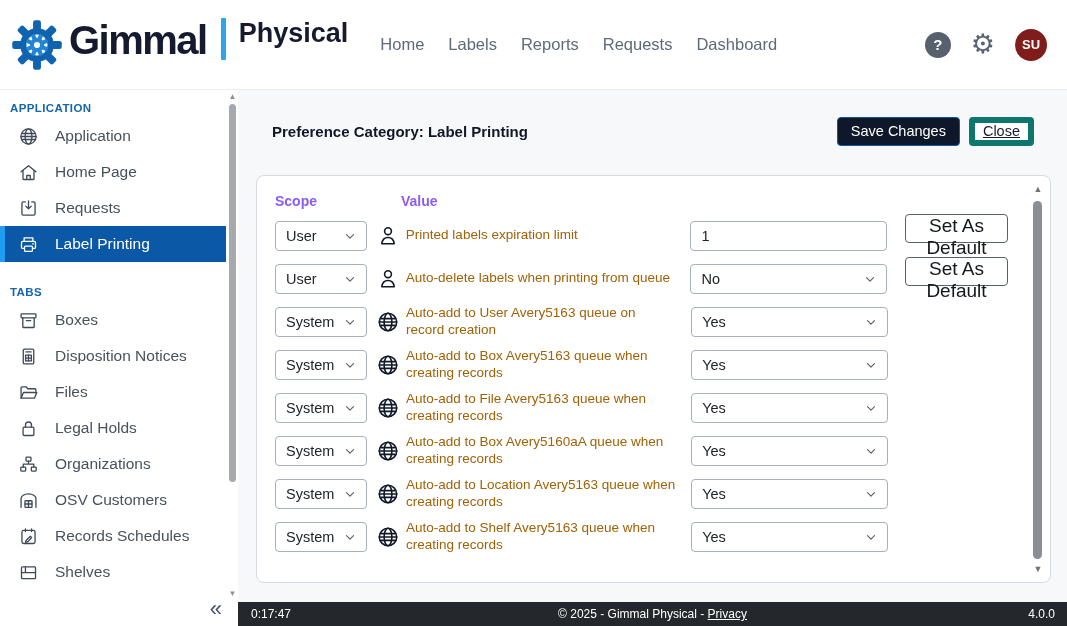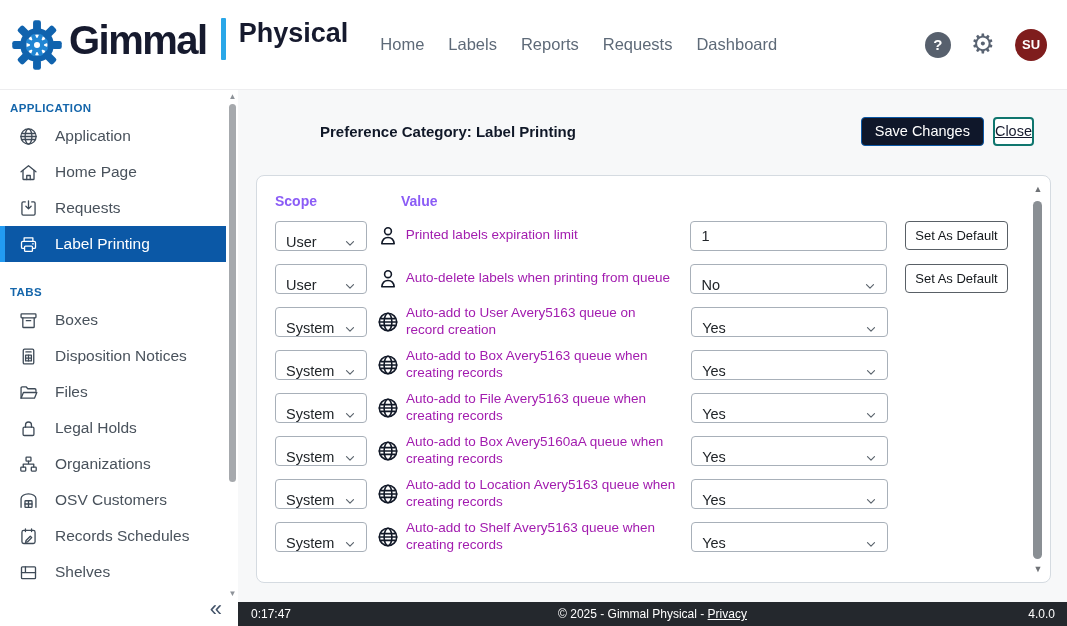"Preference Category: Label Printing" .page-title { margin-left: 48px -> none }
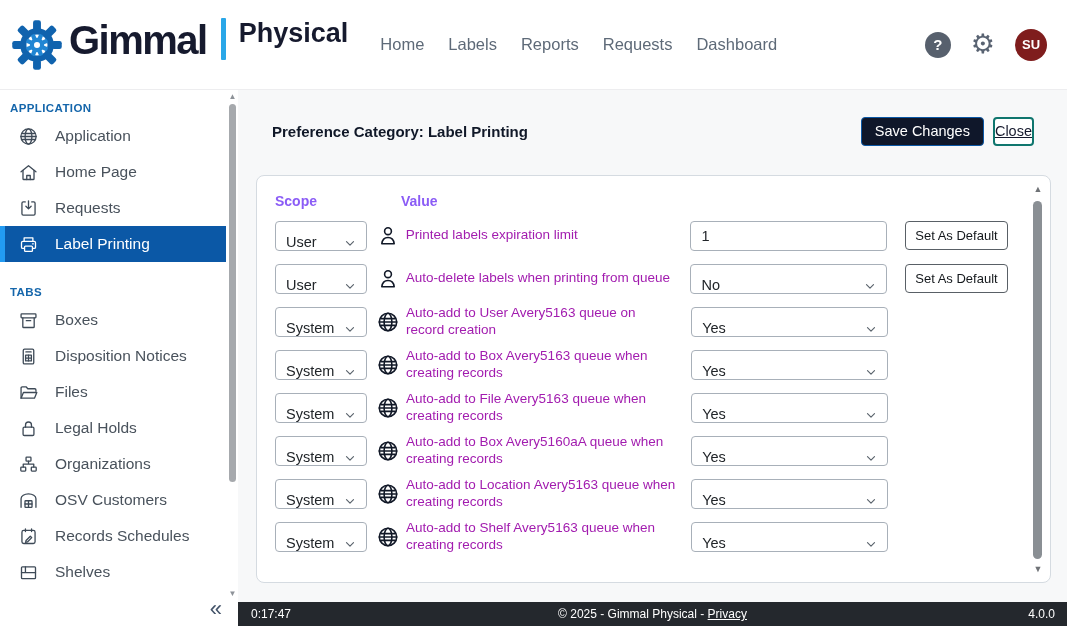"Close" .btn-light { border: 2px solid #0f766e -> 6px solid #0f766e; padding: 0 0 -> 0 8px }
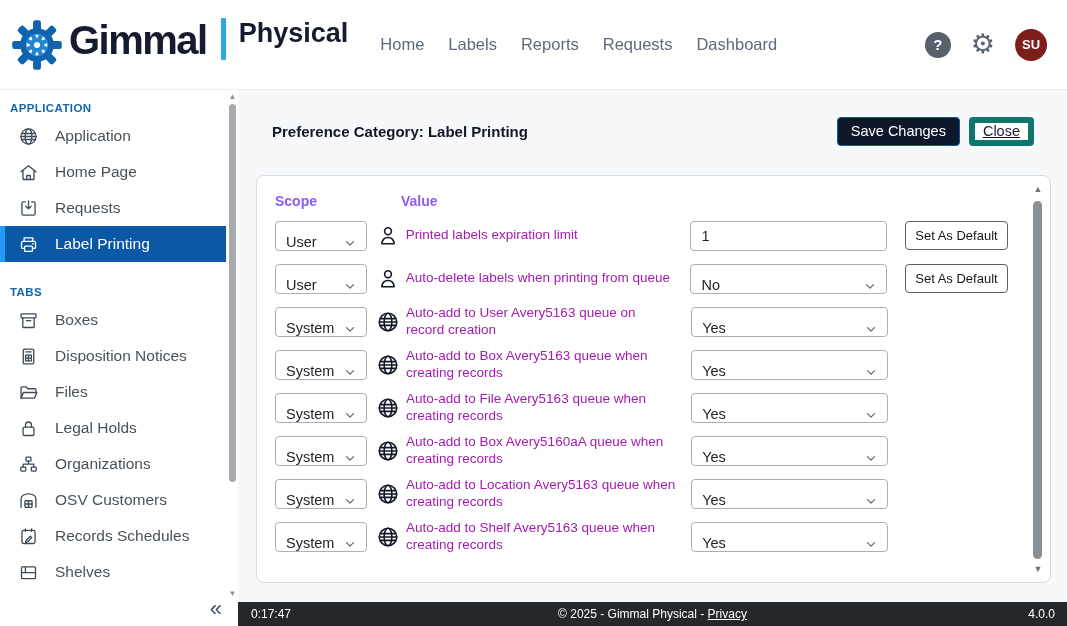"User" .sel { align-items: flex-end -> center }
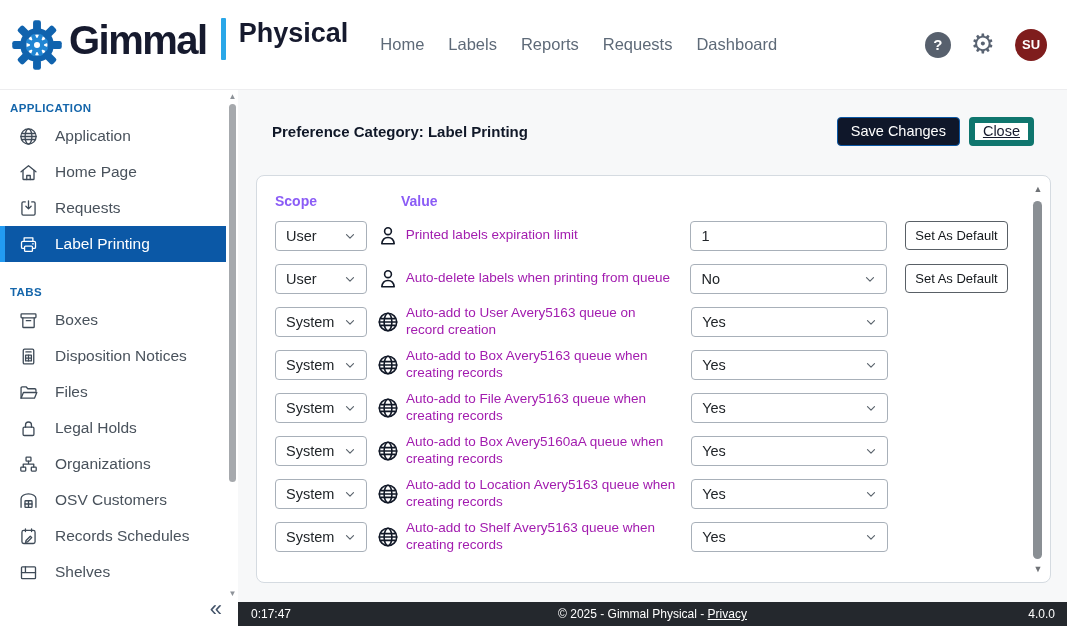"Printed labels expiration limit" .c-desc { color: #a21caf -> #a16207 }
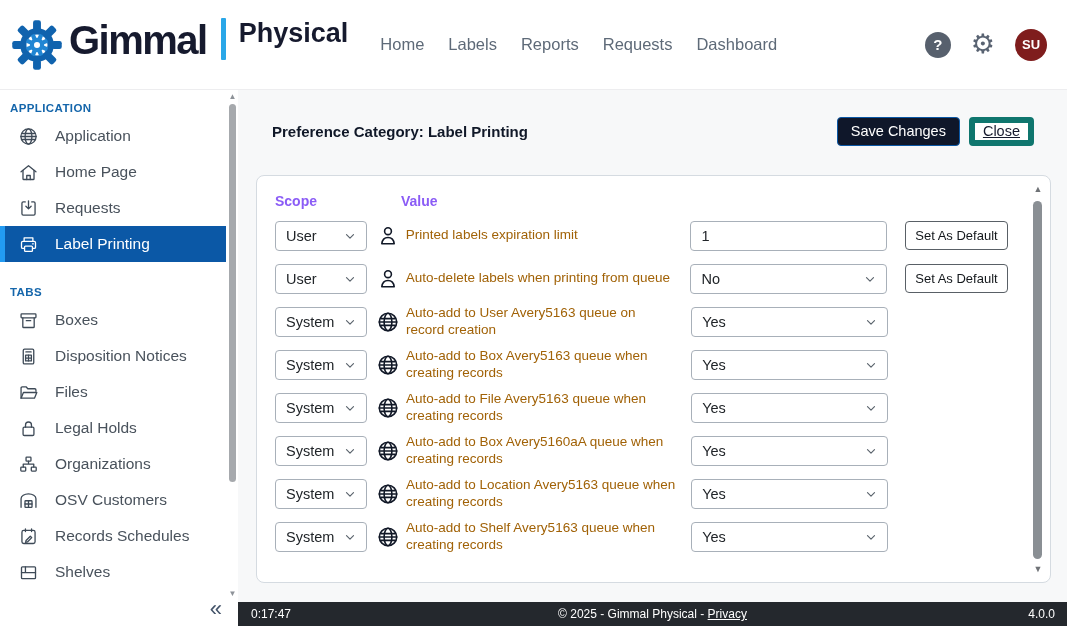"Set As Default" .btn-default { font-size: 13px -> 19px }
